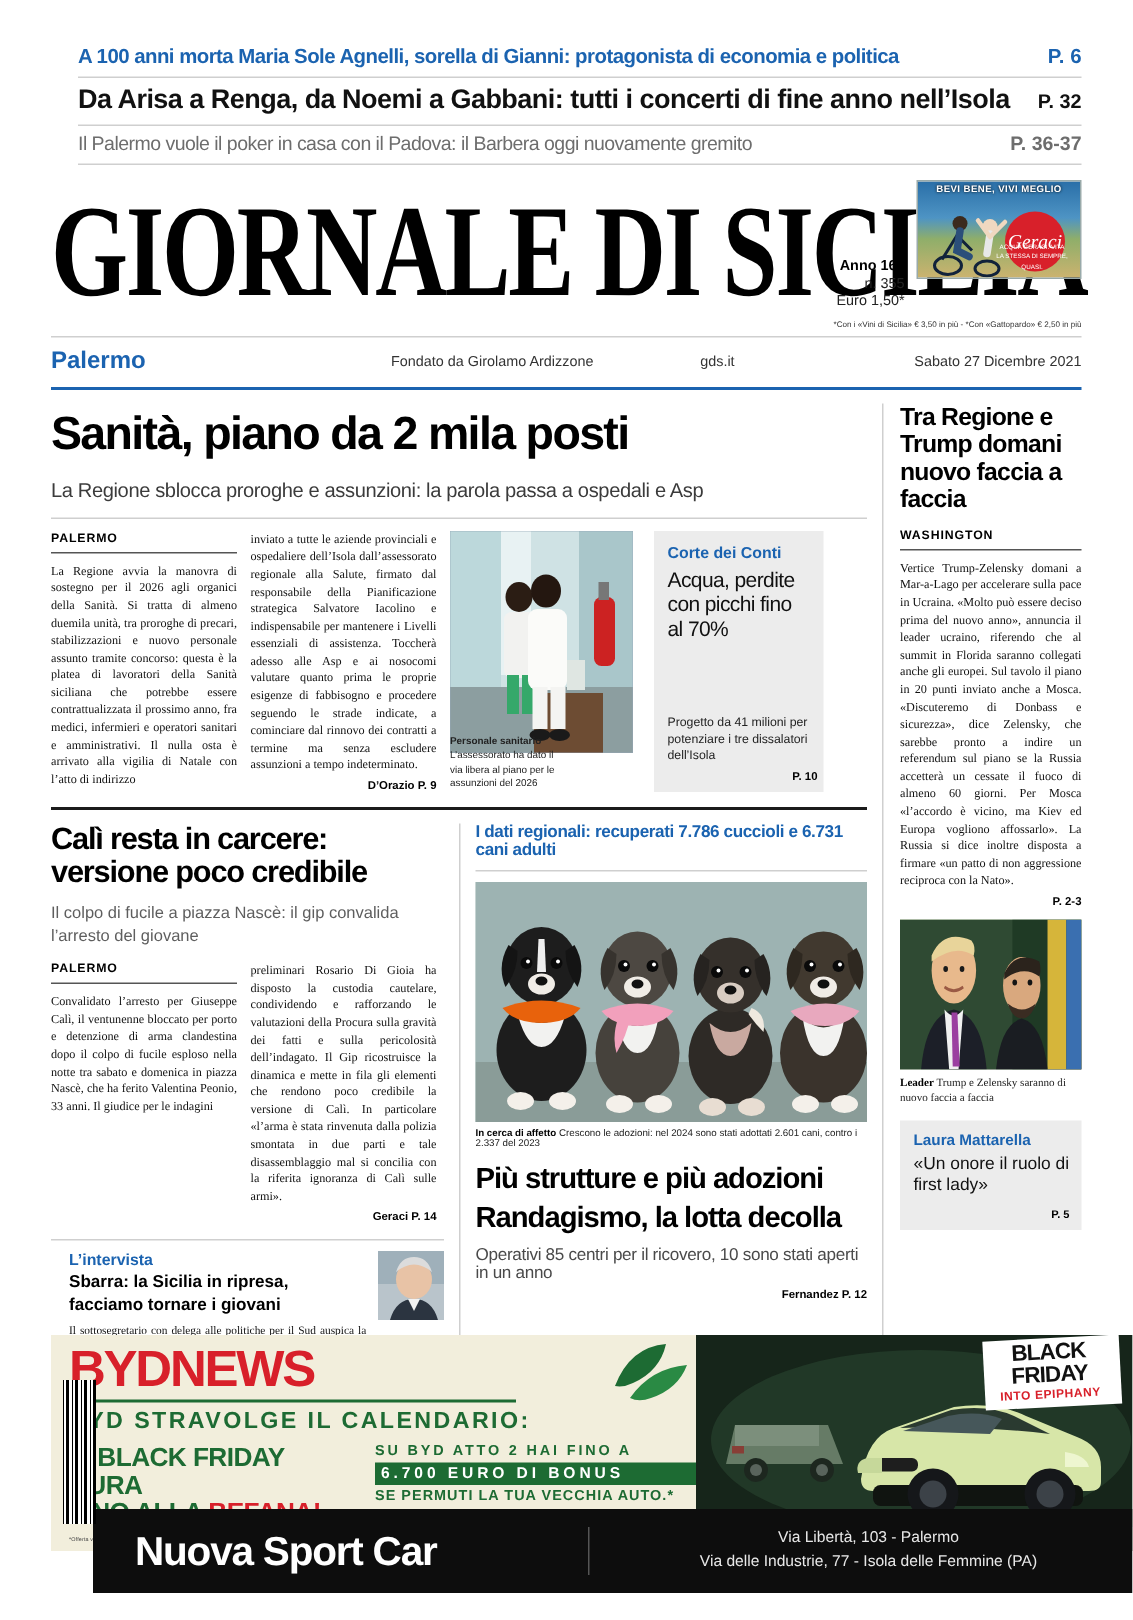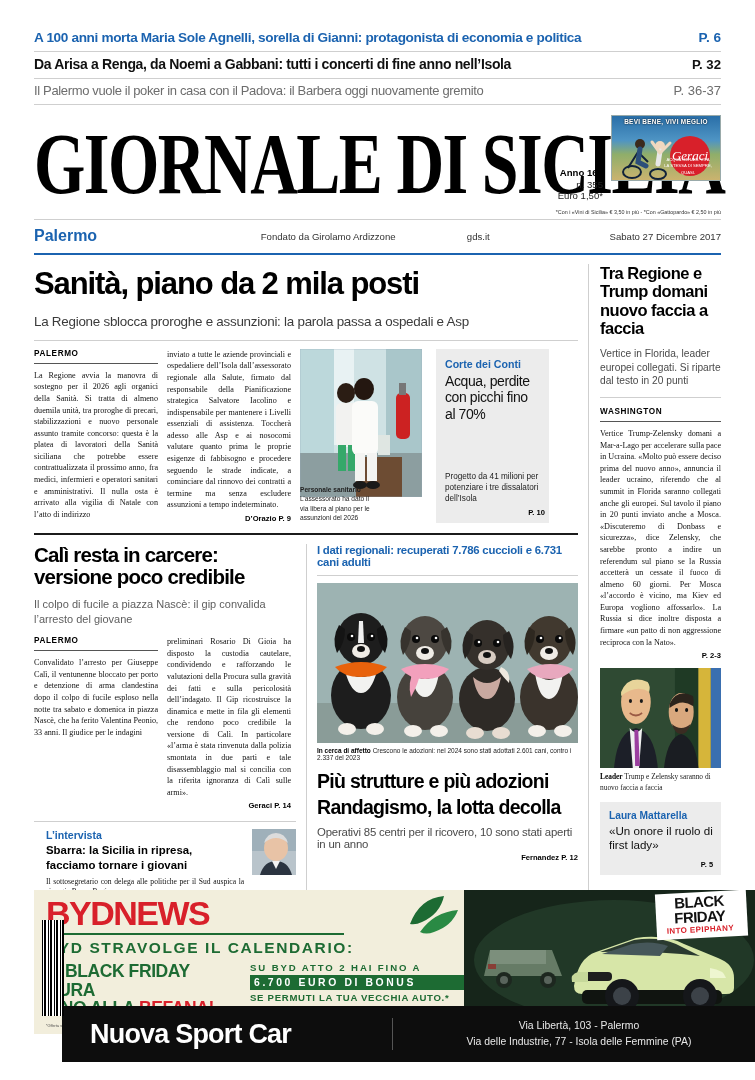"A 100 anni morta Maria" .teasers { padding: 26px 34px 0 34px -> 26px 34px 0 52px }
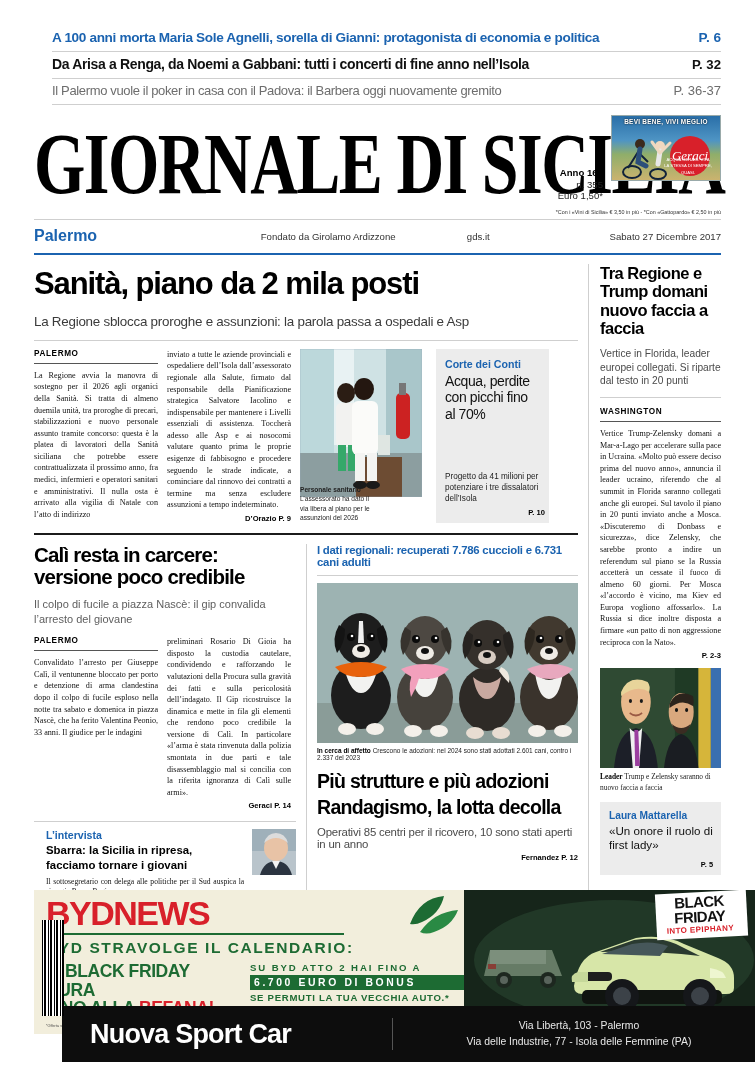"Da Arisa a Renga, da" .teaser-txt { font-size: 14px -> 18px }
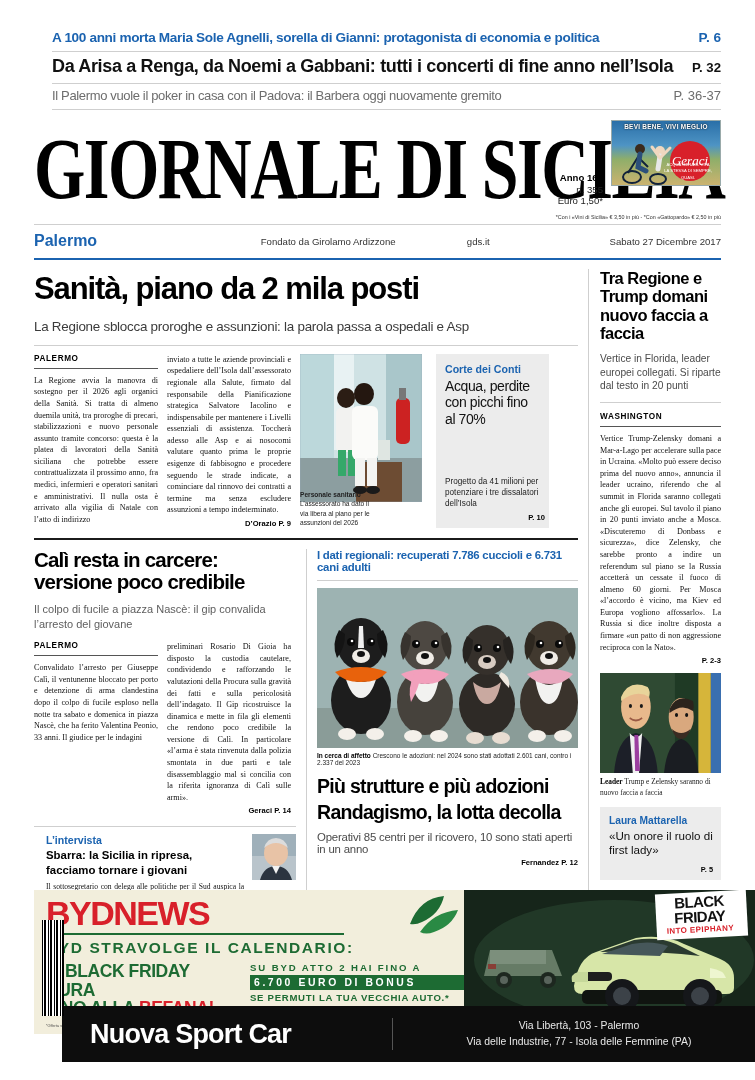"P. 36-37" .t3 .teaser-pg { font-weight: normal -> bold }
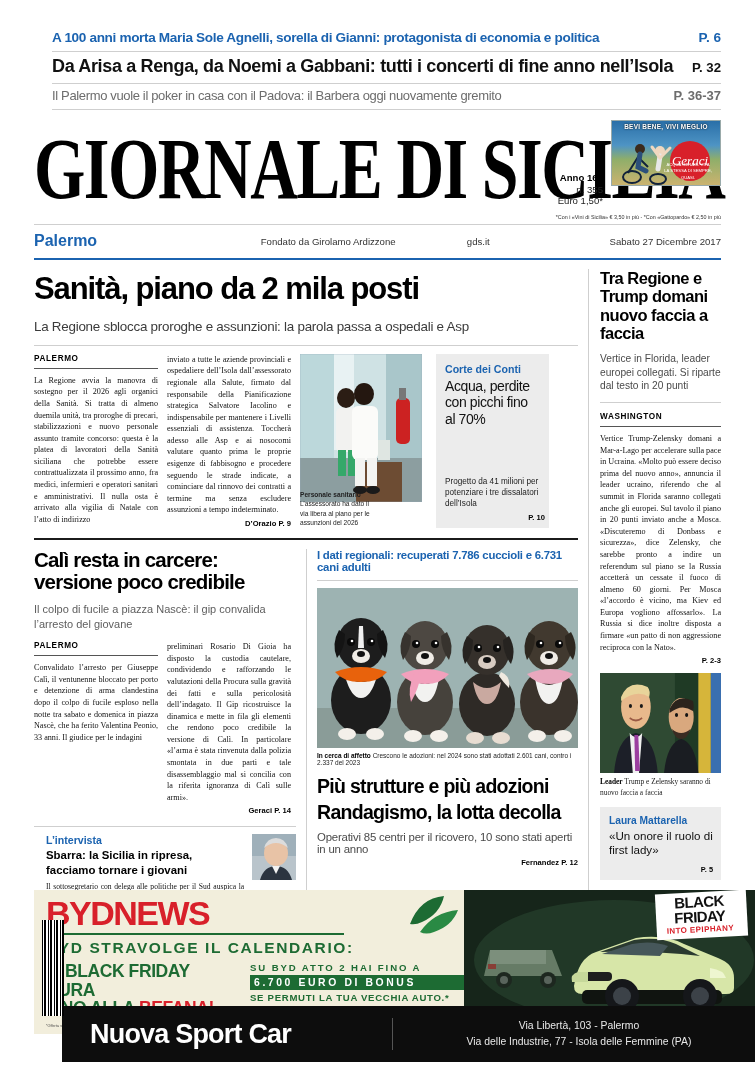"Sabato 27 Dicembre 2017" span.edition-date { text: 2017 -> 2021 }
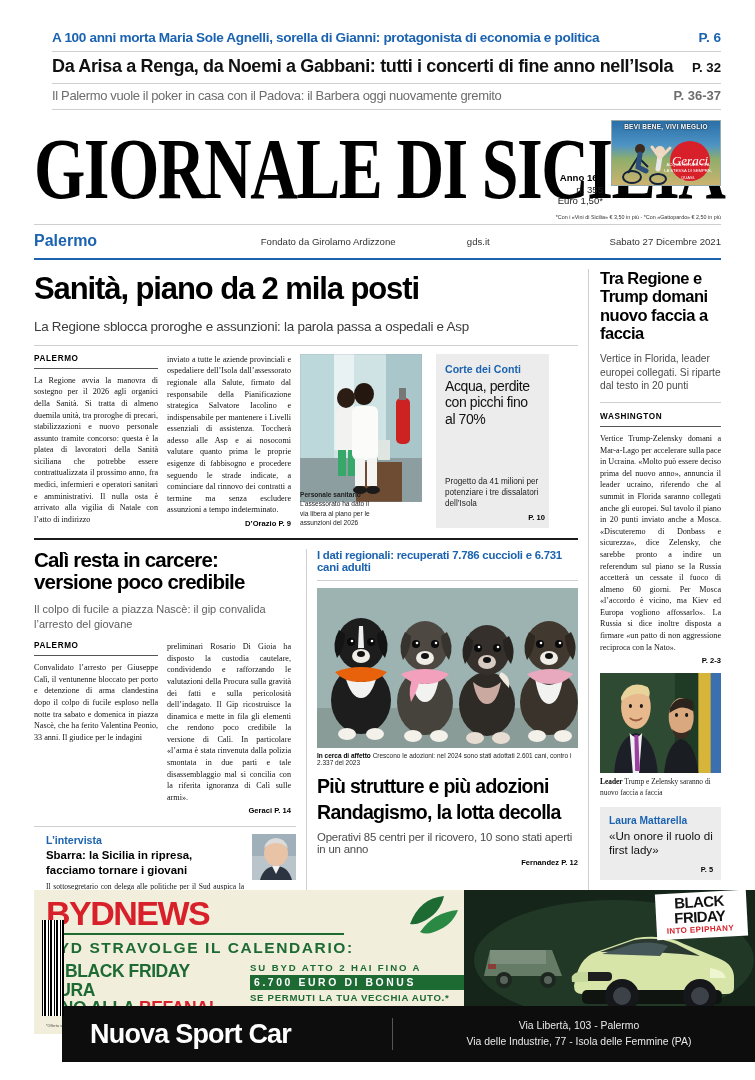"Vertice in Florida, leader europei" div.sb-sub { html: <div>Vertice in Florida, leader europei collegati. Si riparte dal testo in 20 punti</div> -> none }
